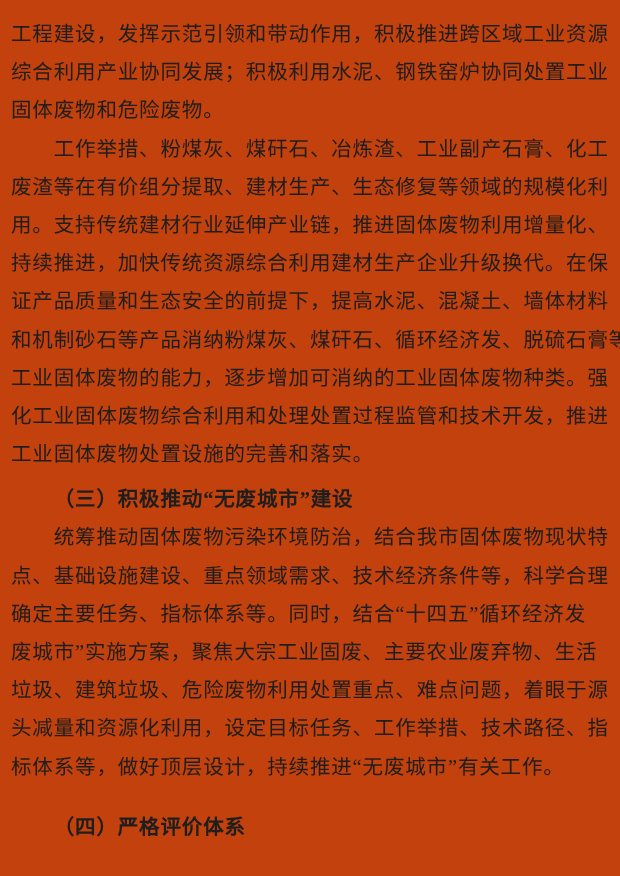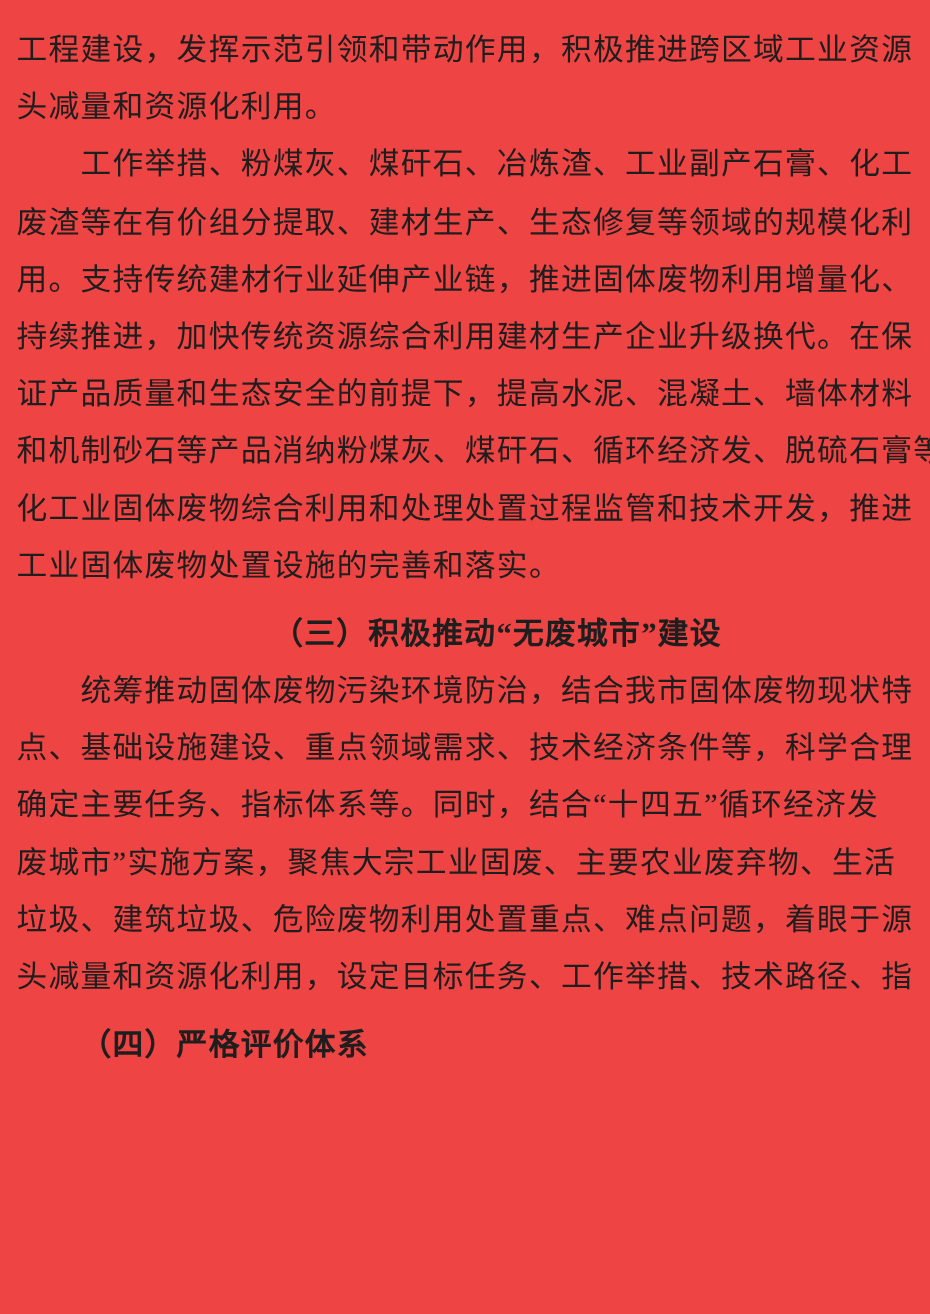"工程建设，发挥示范引领和带动作用，积极推进跨区域工业资源" .page { background: #ef4444 -> #c2410c }
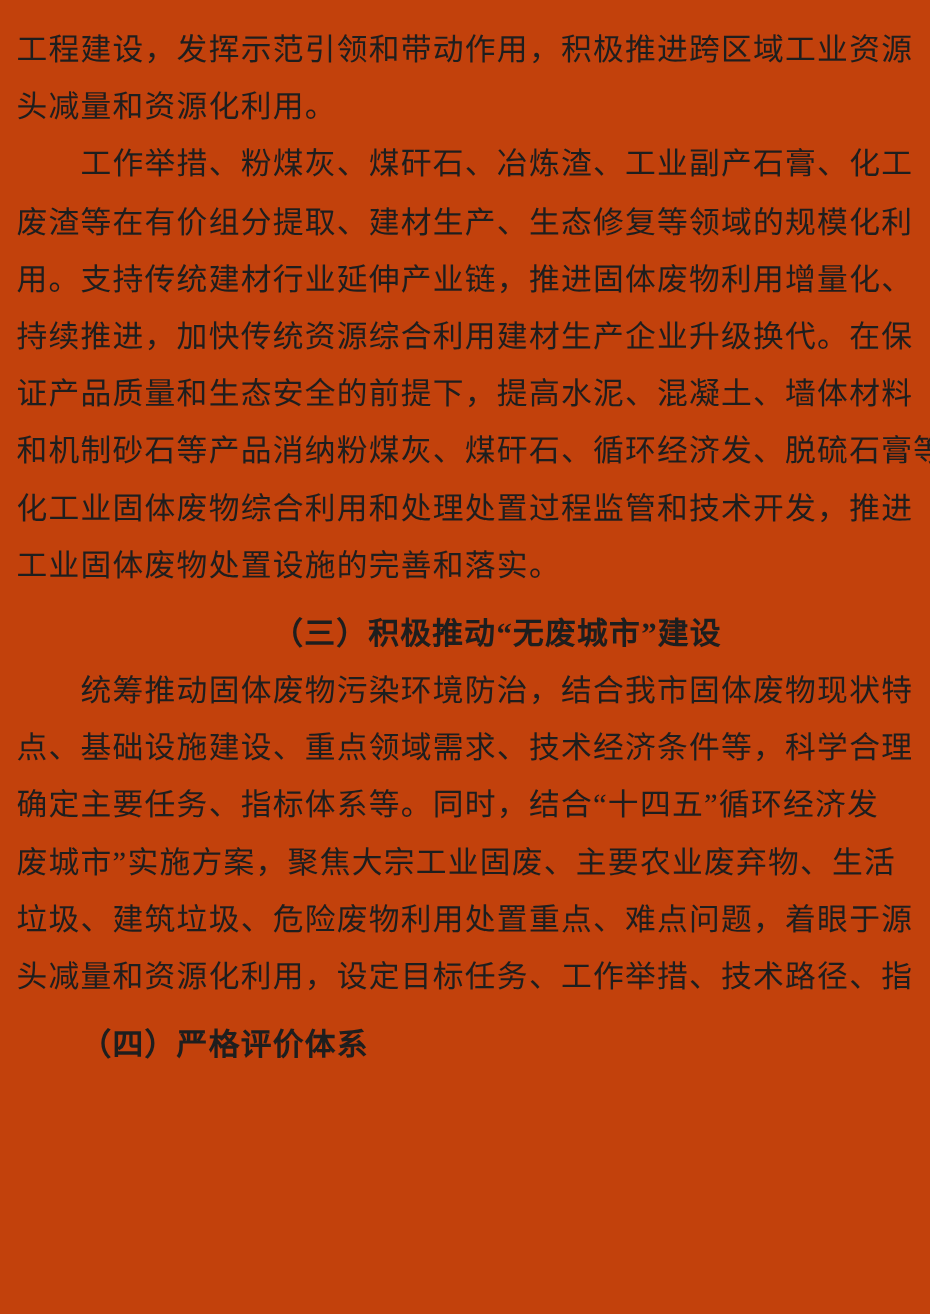"综合利用产业协同发展；积极利用水泥、钢铁窑炉协同处置工业" div.line { html: none -> <div>综合利用产业协同发展；积极利用水泥、钢铁窑炉协同处置工业</div> }
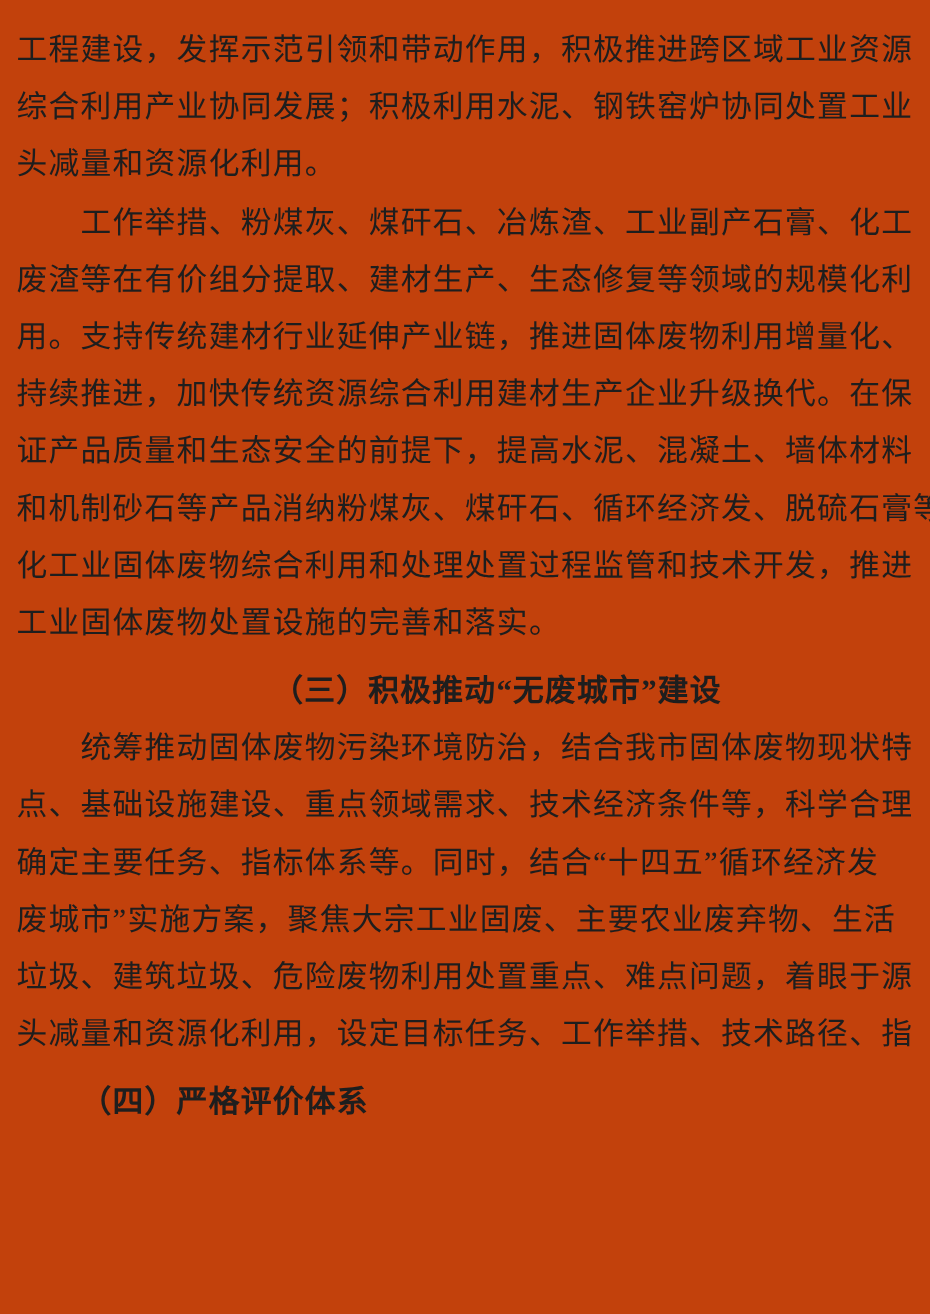"头减量和资源化利用。" div.line { text: 头减量和资源化利用 -> 固体废物和危险废物 }
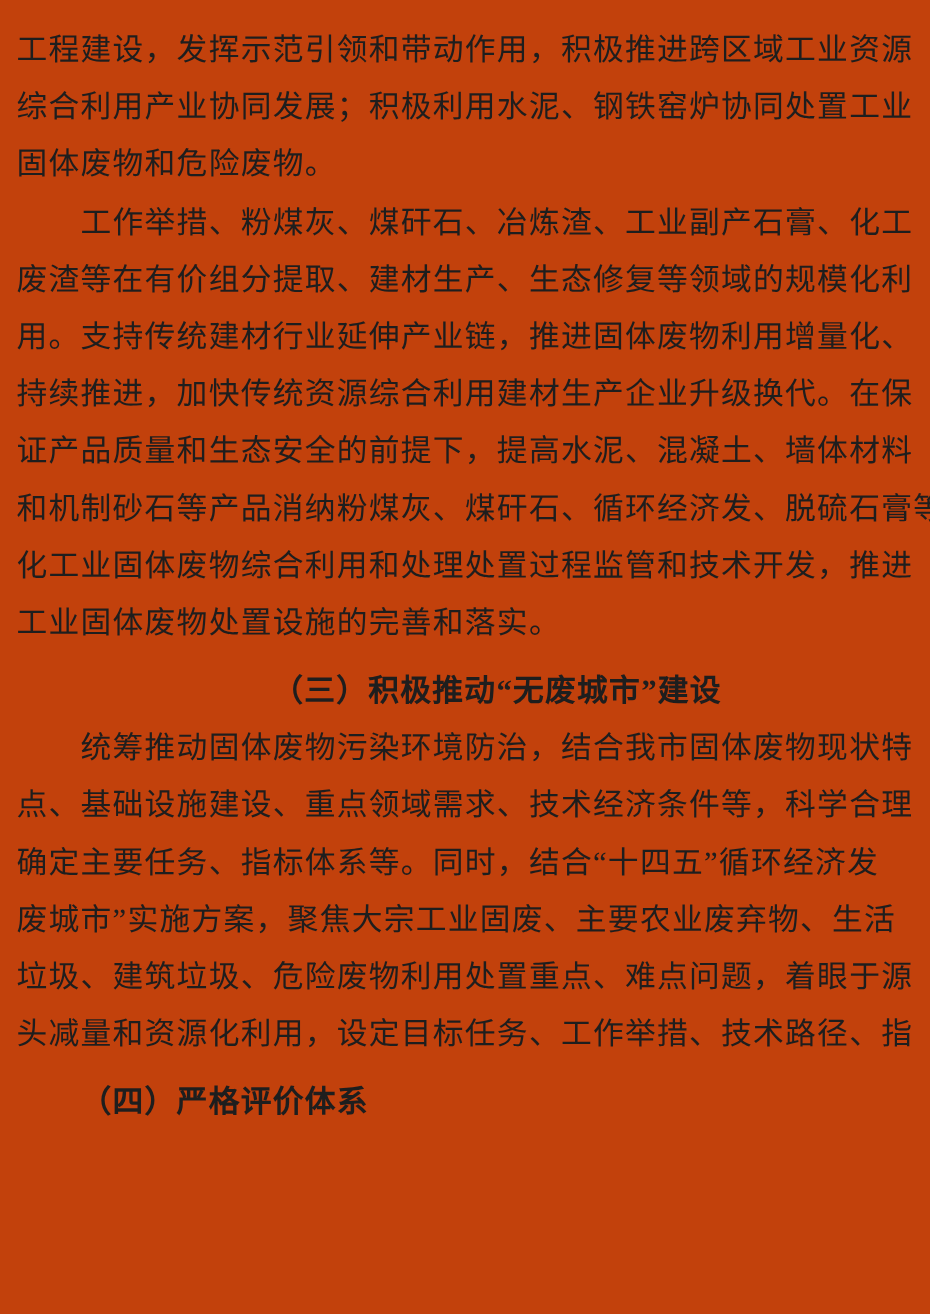"工业固体废物的能力，逐步增加可消纳的工业固体废物种类。强" div.line { html: none -> <div>工业固体废物的能力，逐步增加可消纳的工业固体废物种类。强</div> }
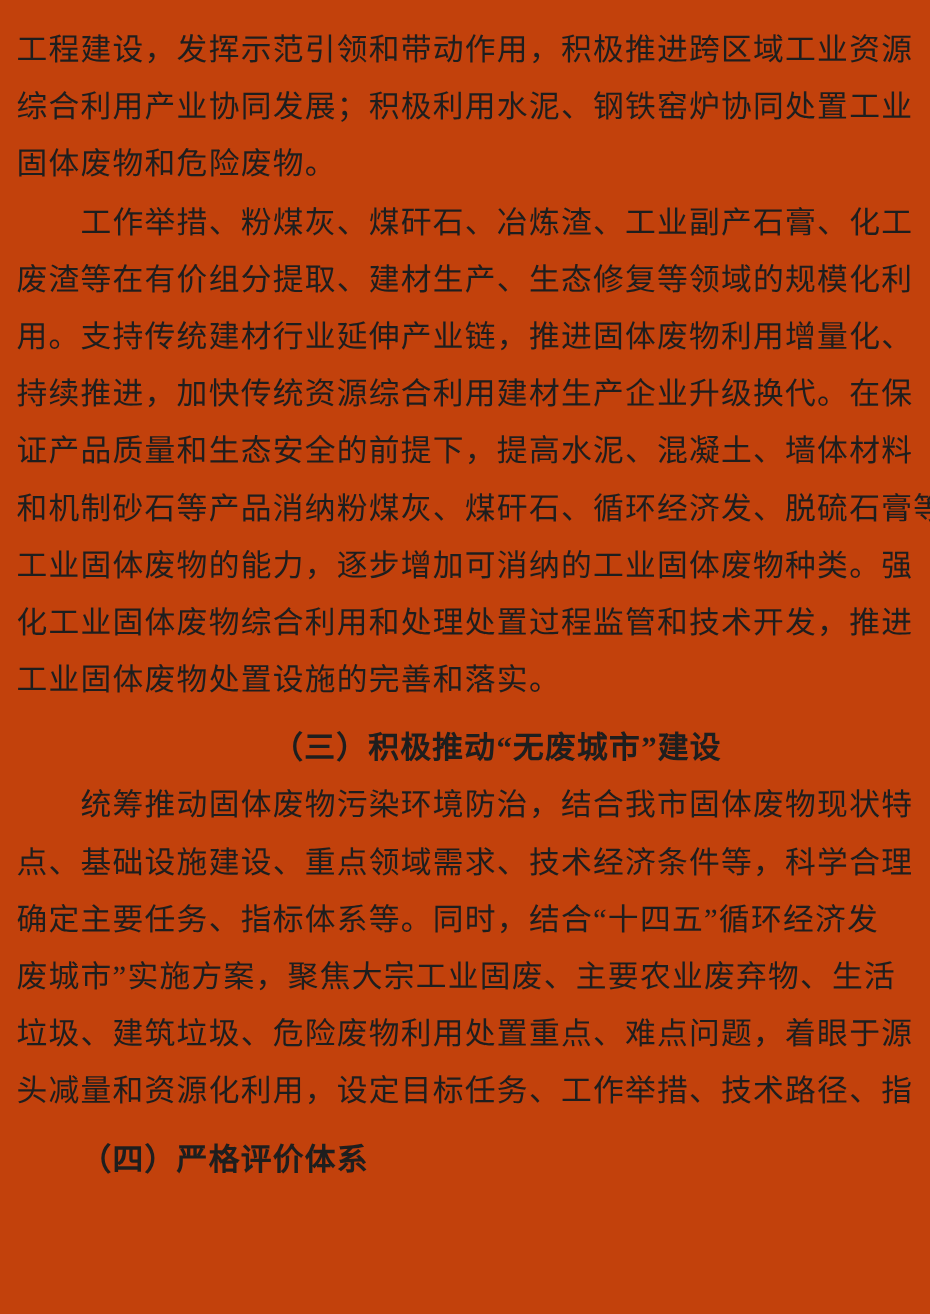"（三）积极推动“无废城市”建设" .heading-3 { text-align: center -> none }
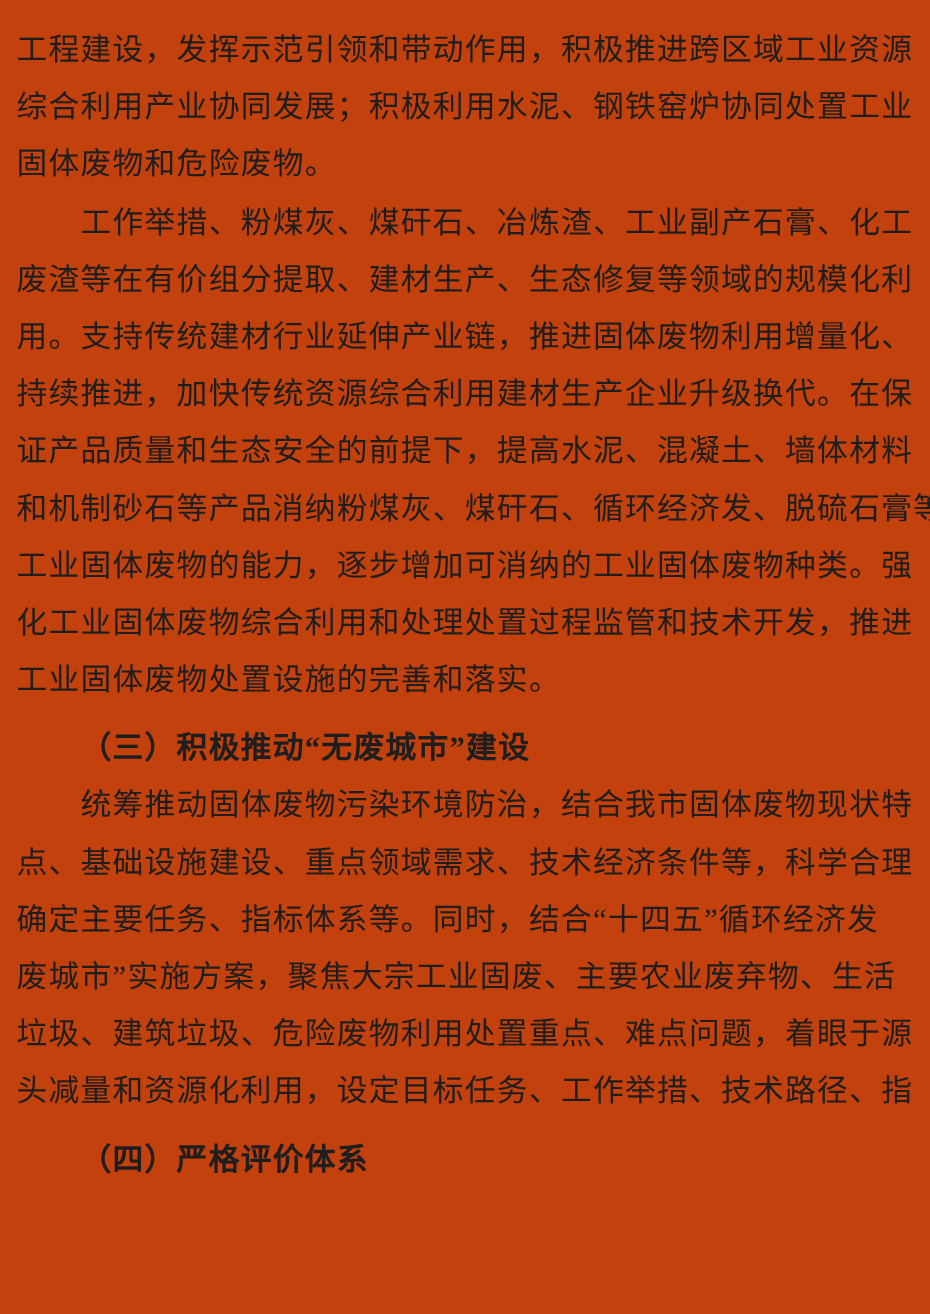"标体系等，做好顶层设计，持续推进“无废城市”有关工作。" div.line { html: none -> <div>标体系等，做好顶层设计，持续推进“无废城市”有关工作。</div> }
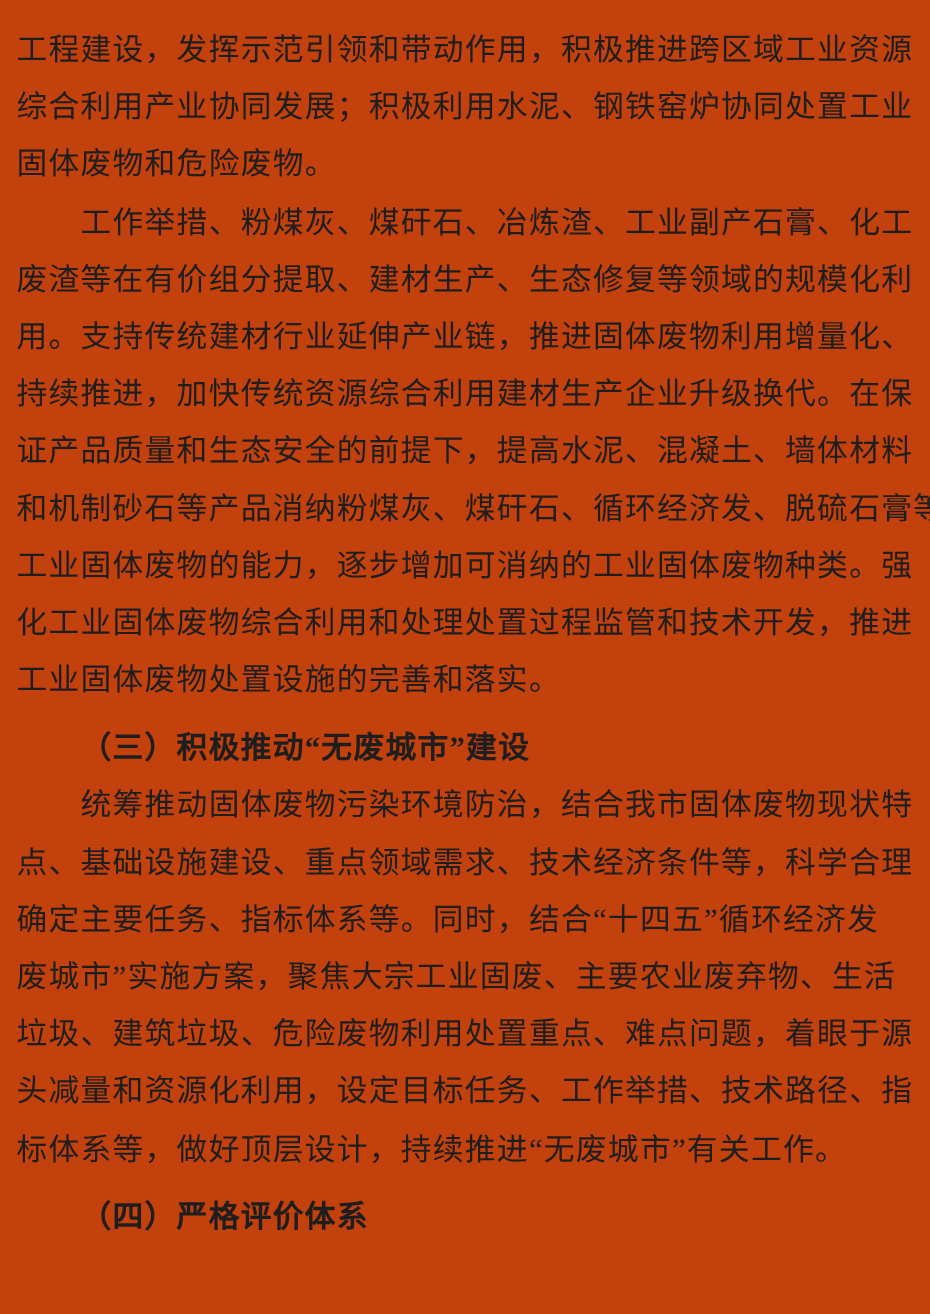"（四）严格评价体系" .heading-4 { margin-top: 7px -> 22px }
